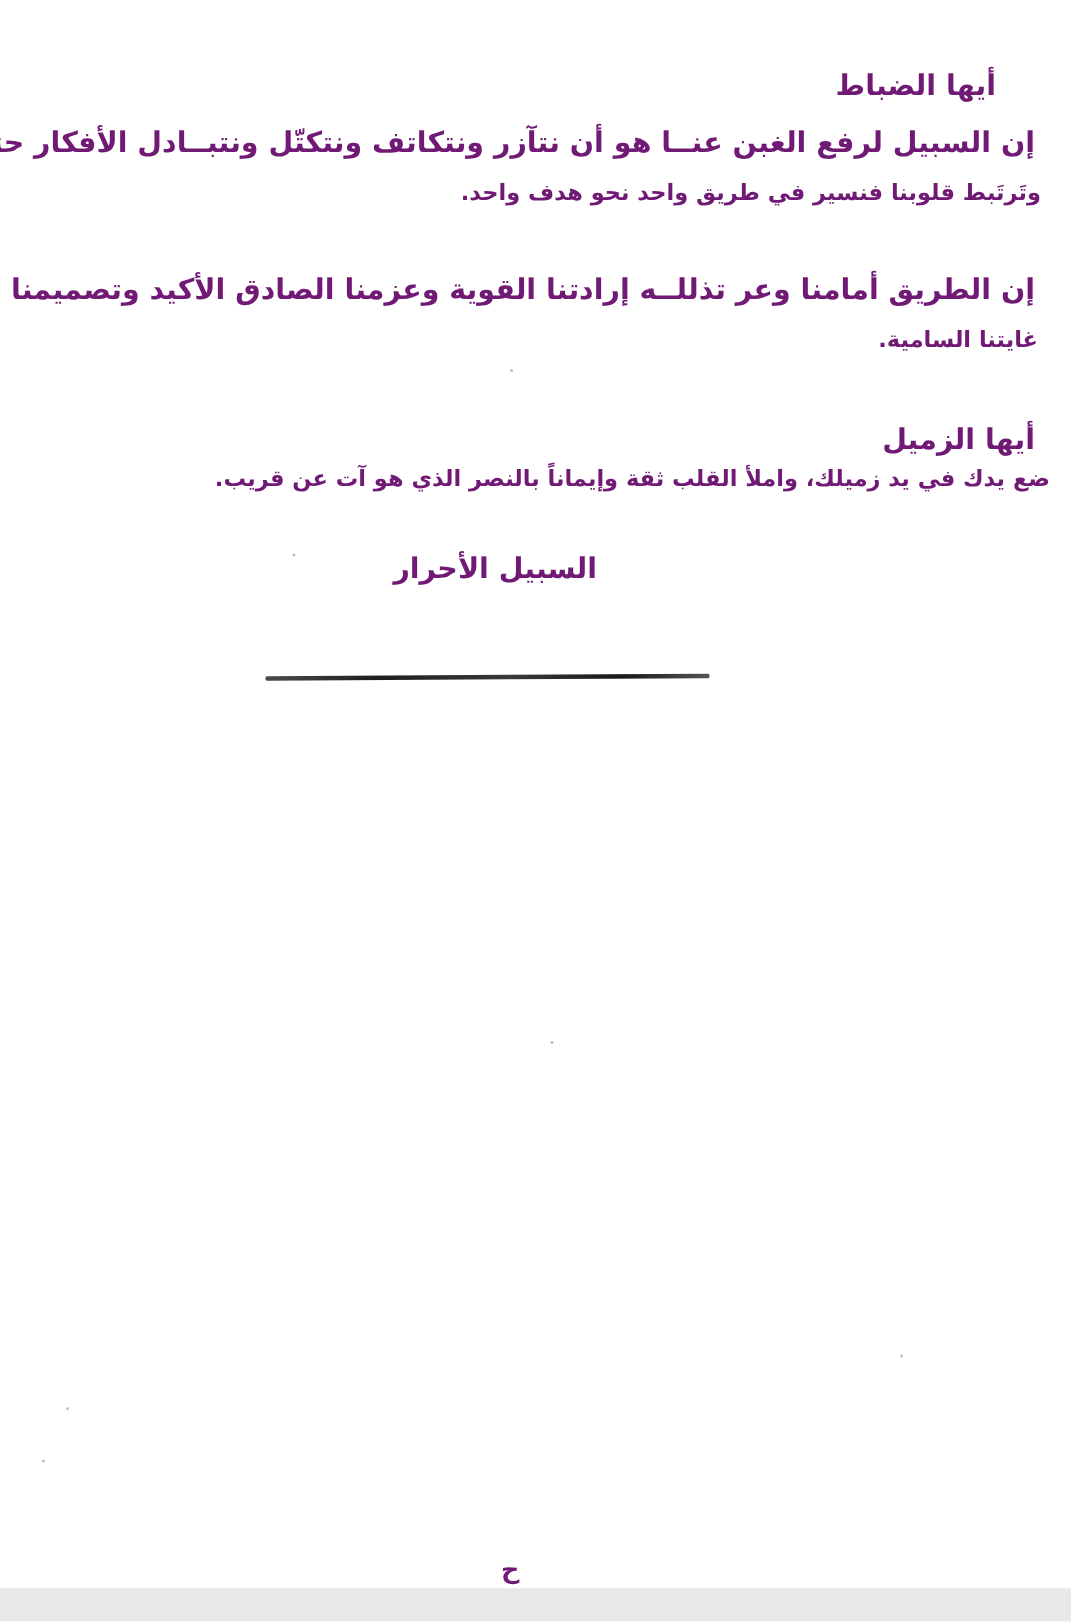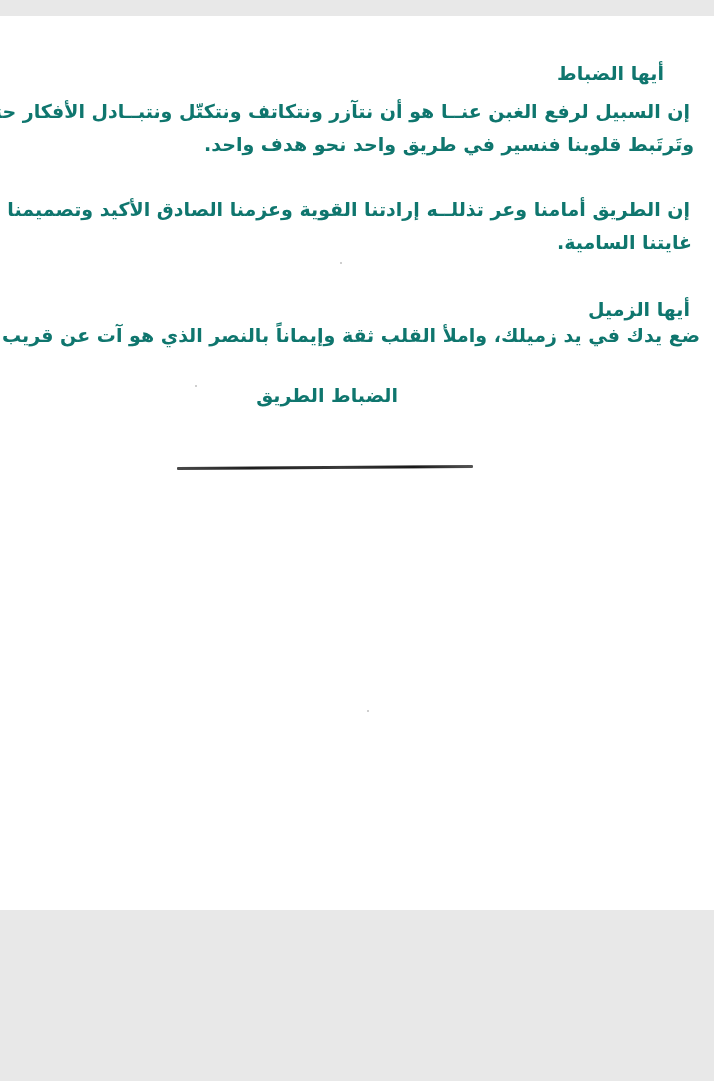"أيها الضباط" .page { color: #0f766e -> #701a75; height: 894px -> 1059px; margin: 16px auto -> 0 auto }
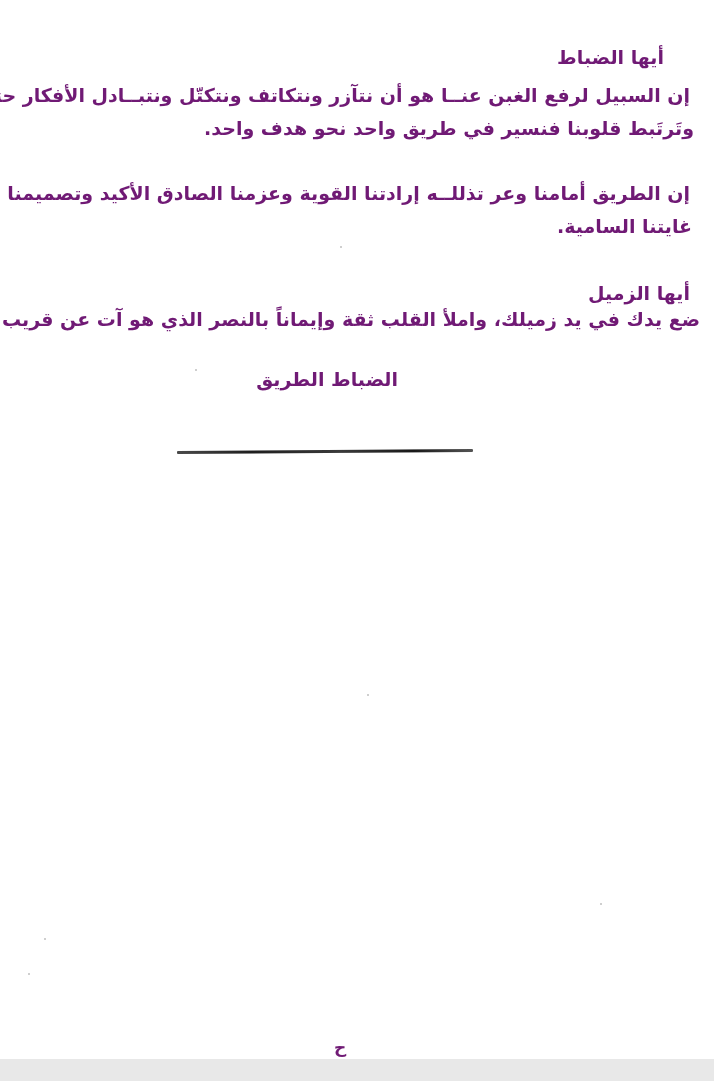"وتَرتَبط قلوبنا فنسير في طريق" .bodyline { font-size: 19px -> 15px }
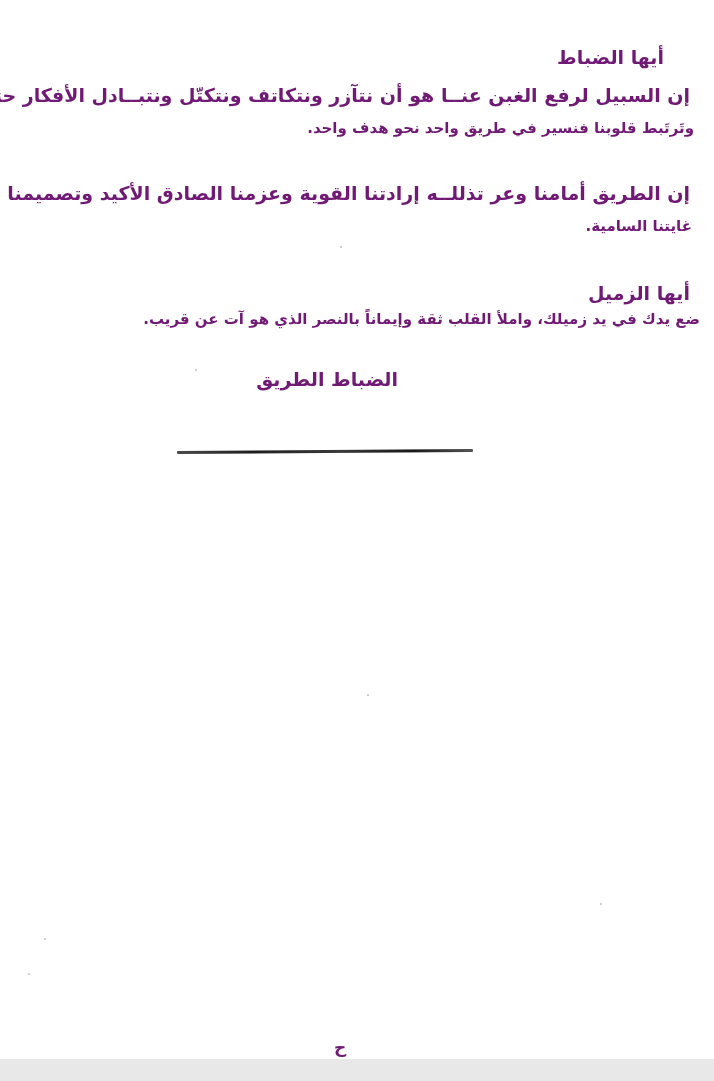"الضباط الطريق" div.abs { text: الضباط الطريق -> السبيل الأحرار }
